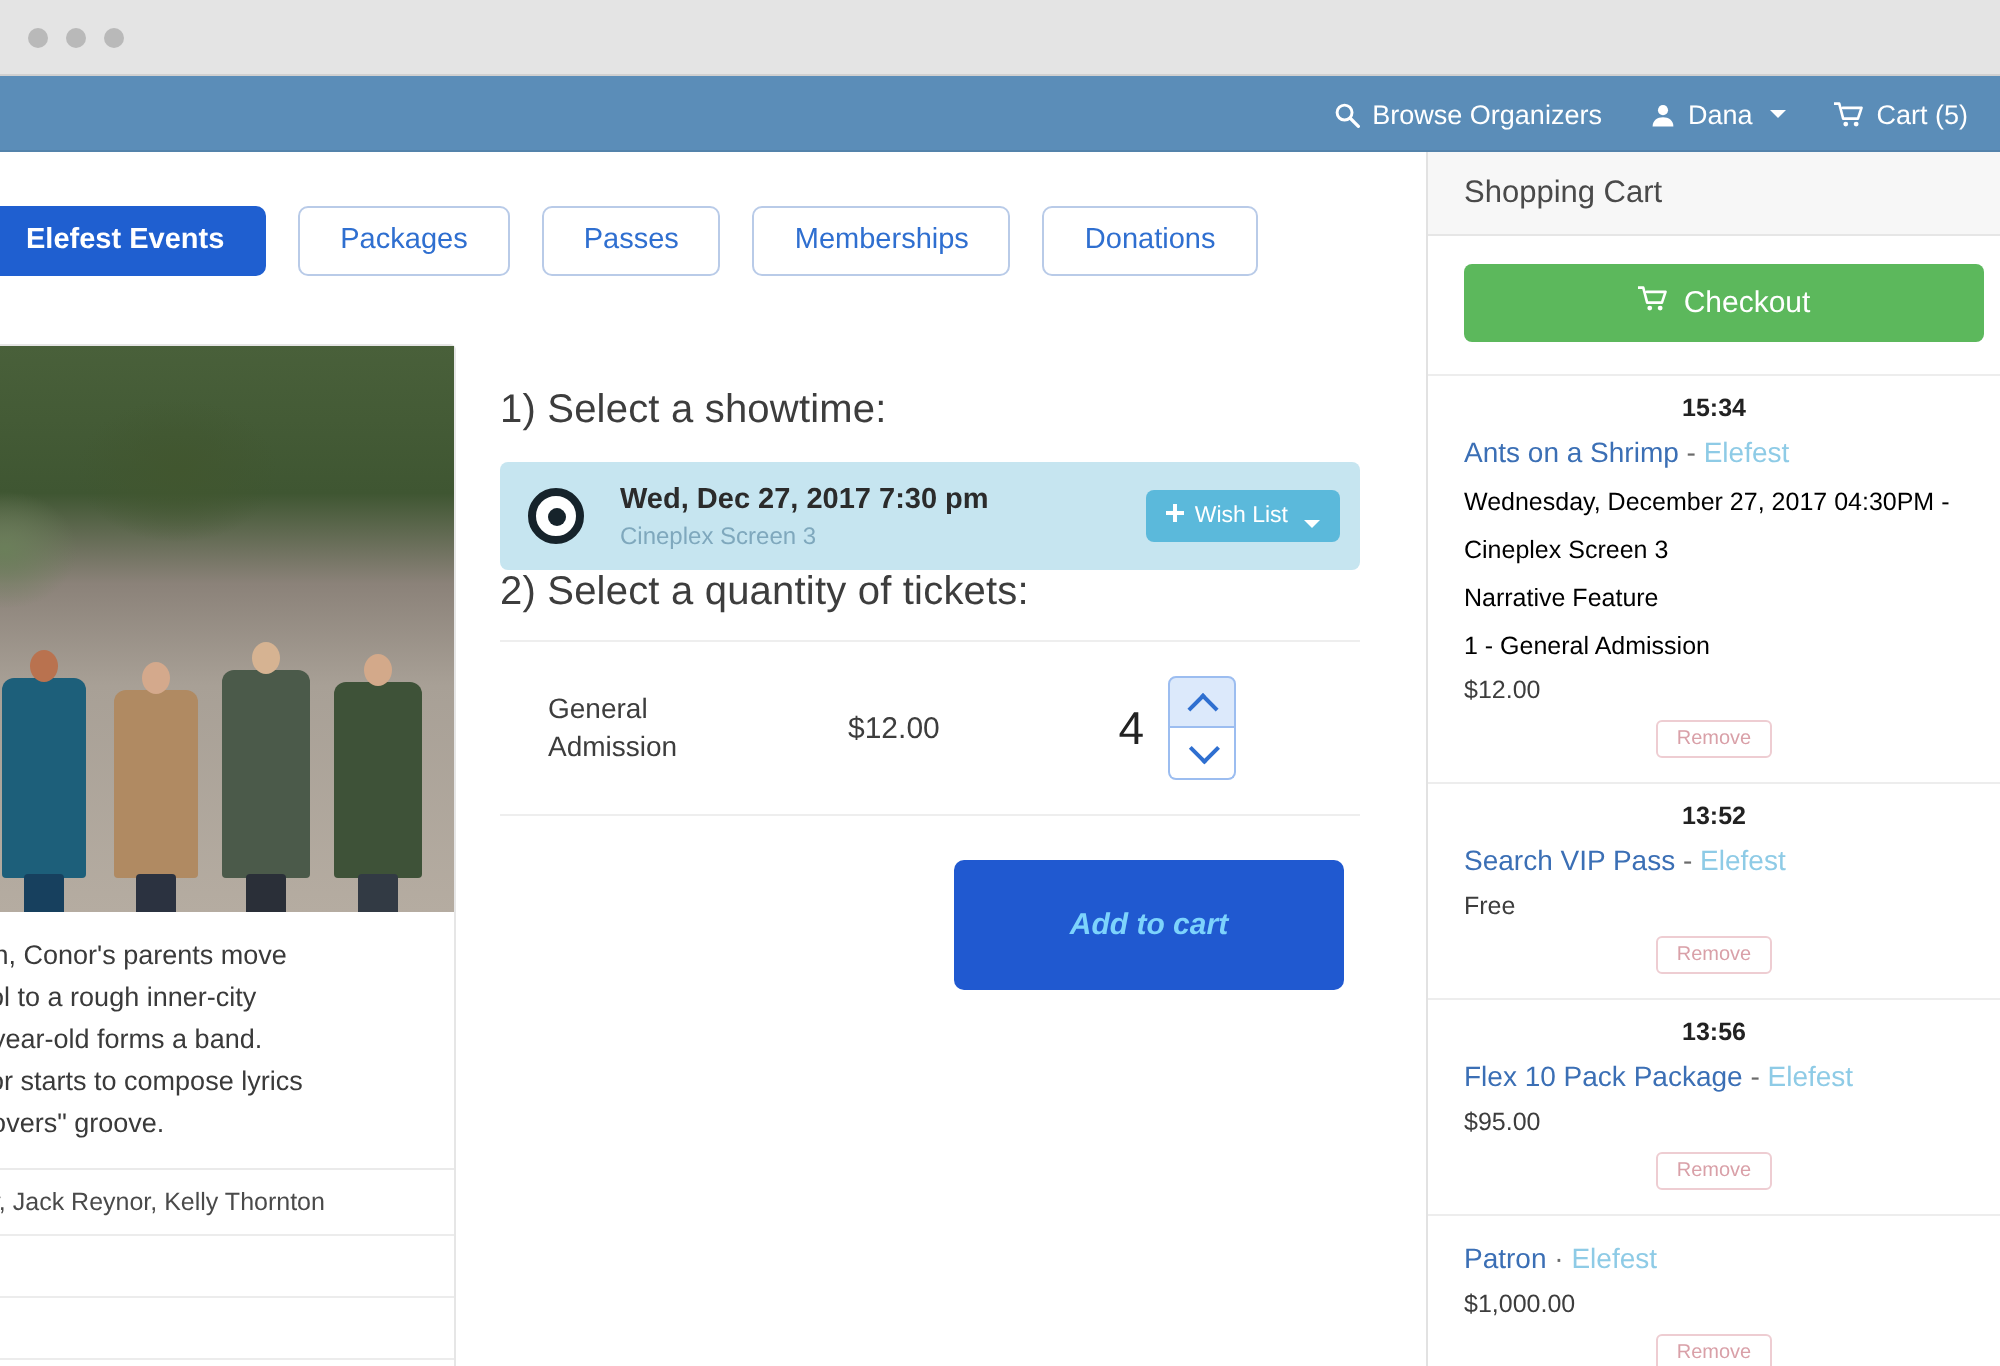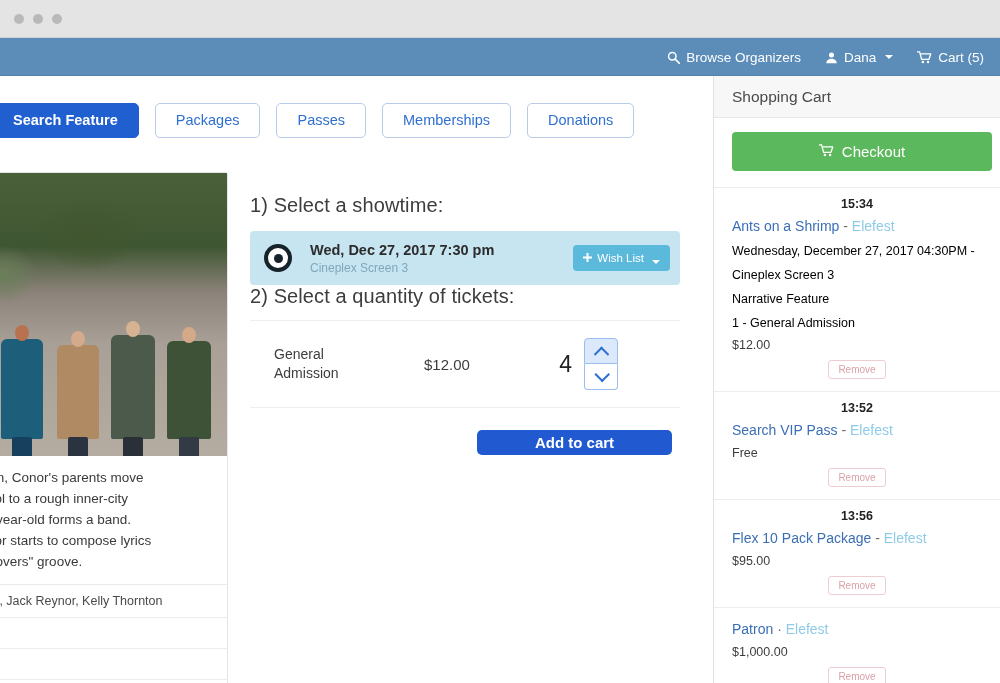"Search Feature" span { text: Search Feature -> Elefest Events }
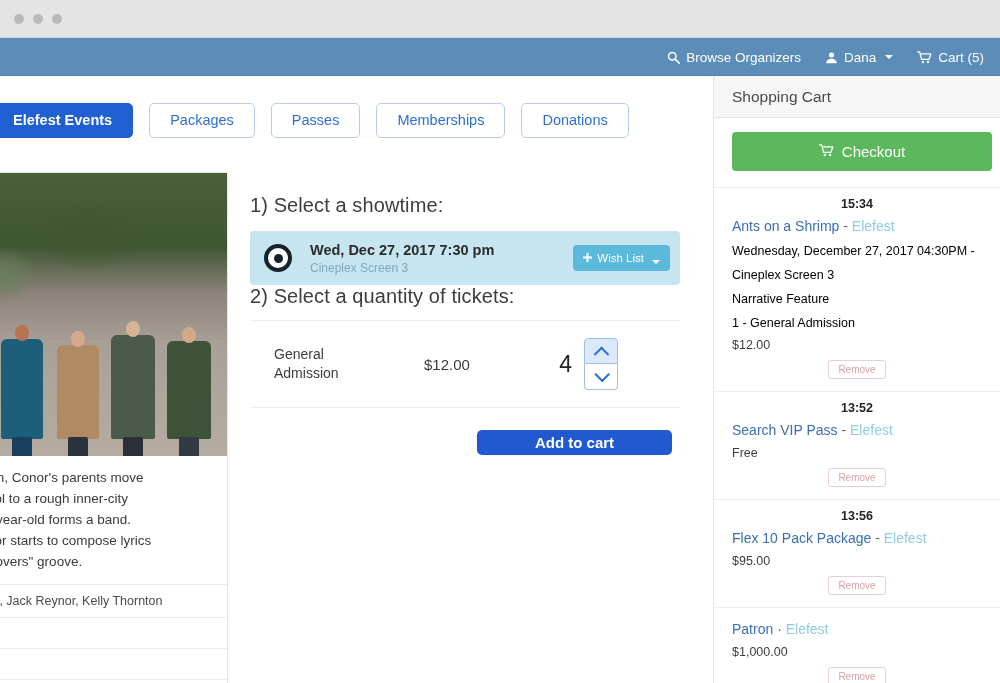"Add to cart" .addcart { color: #ffffff -> #7dd3fc; font-style: none -> italic; padding: 4px 0 -> 24px 0 }
